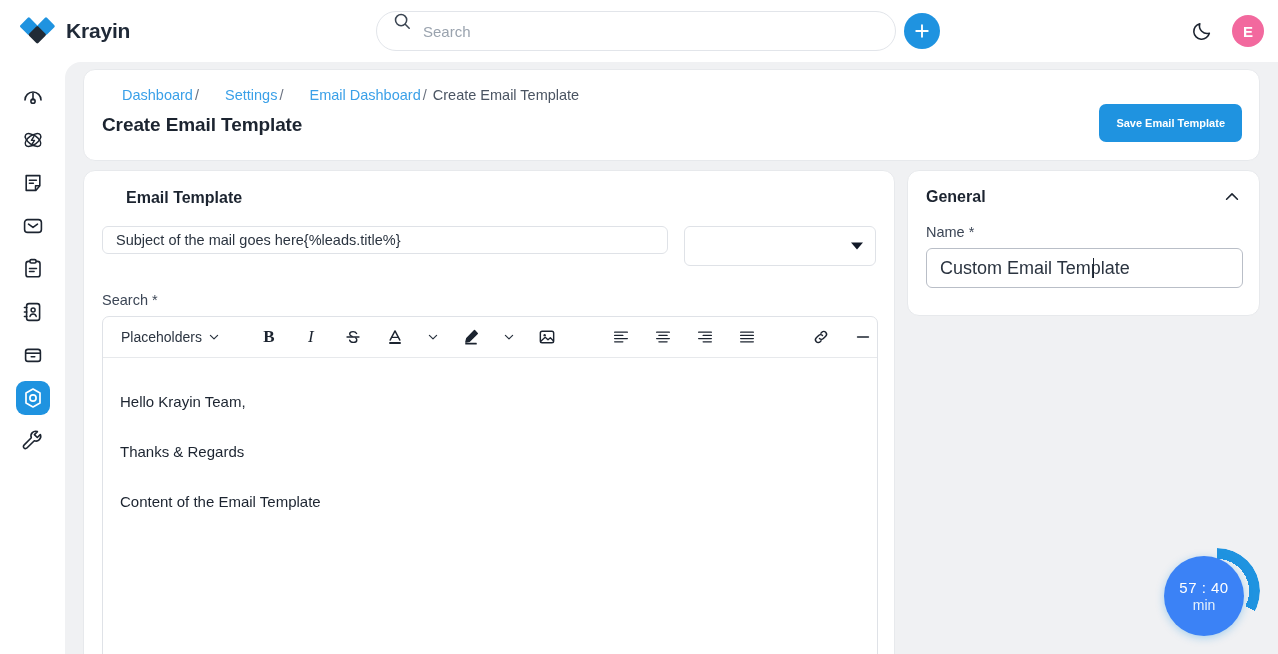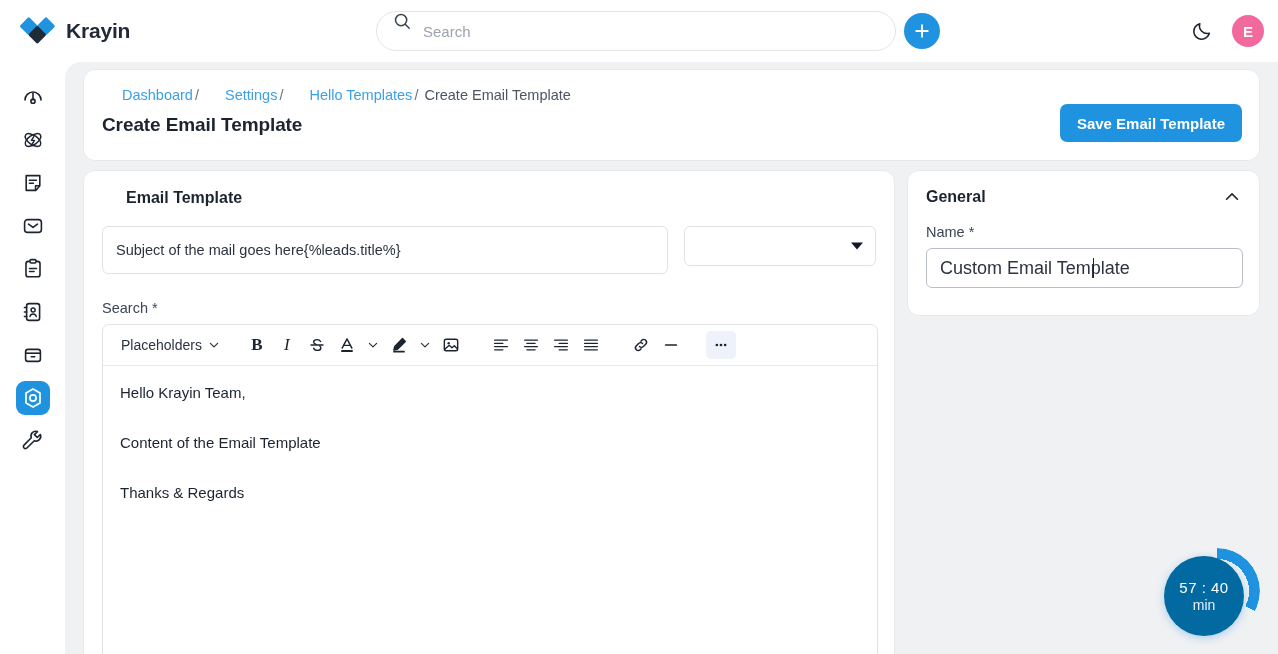"Hello Templates" a { text: Hello Templates -> Email Dashboard }
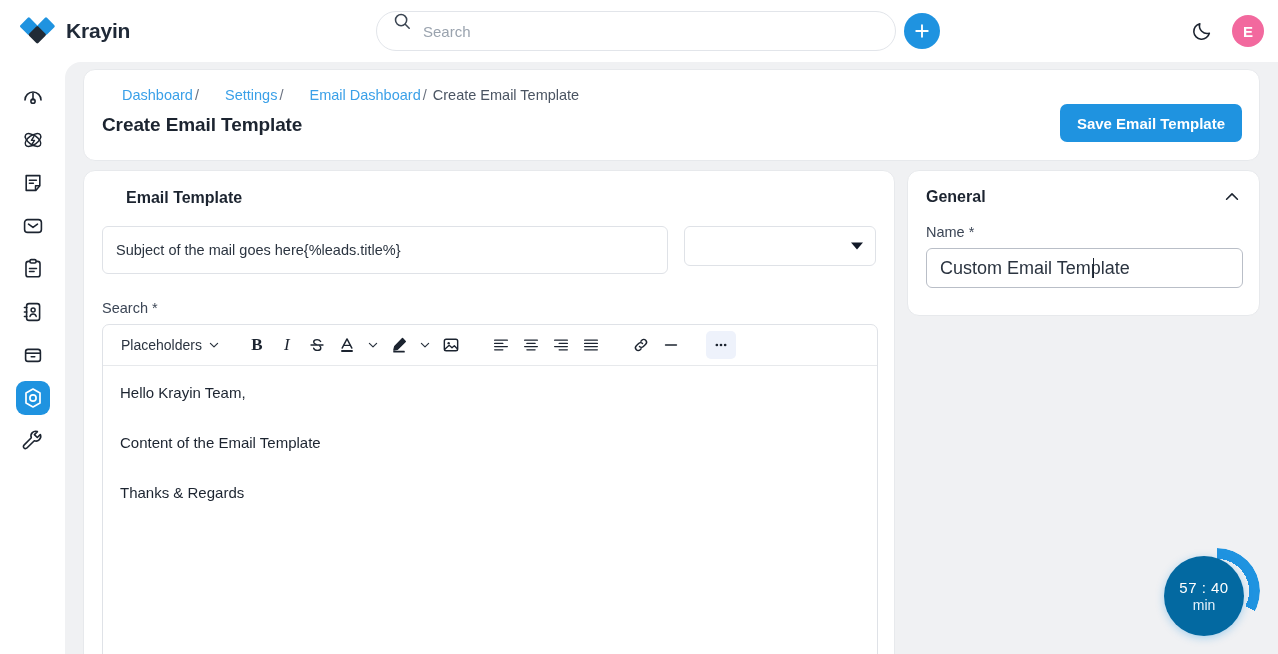"Save Email Template" .save-btn { font-size: 15px -> 11px }
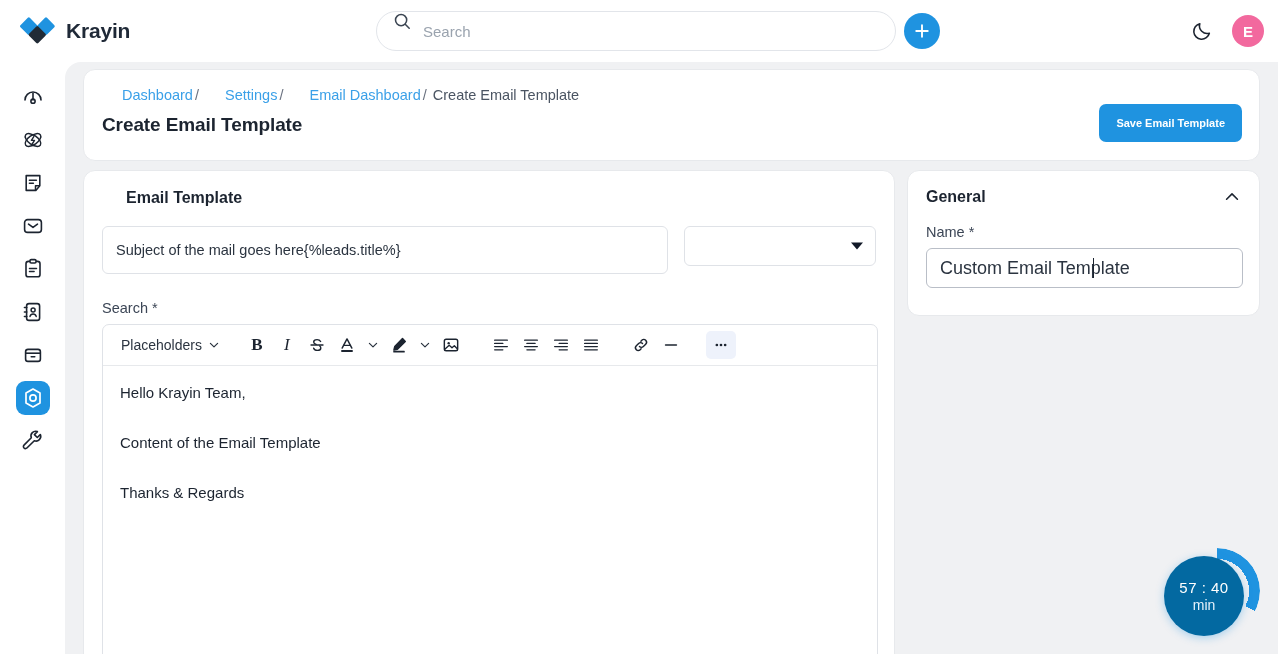"Subject of the mail goes" .subject-input { height: 48px -> 28px }
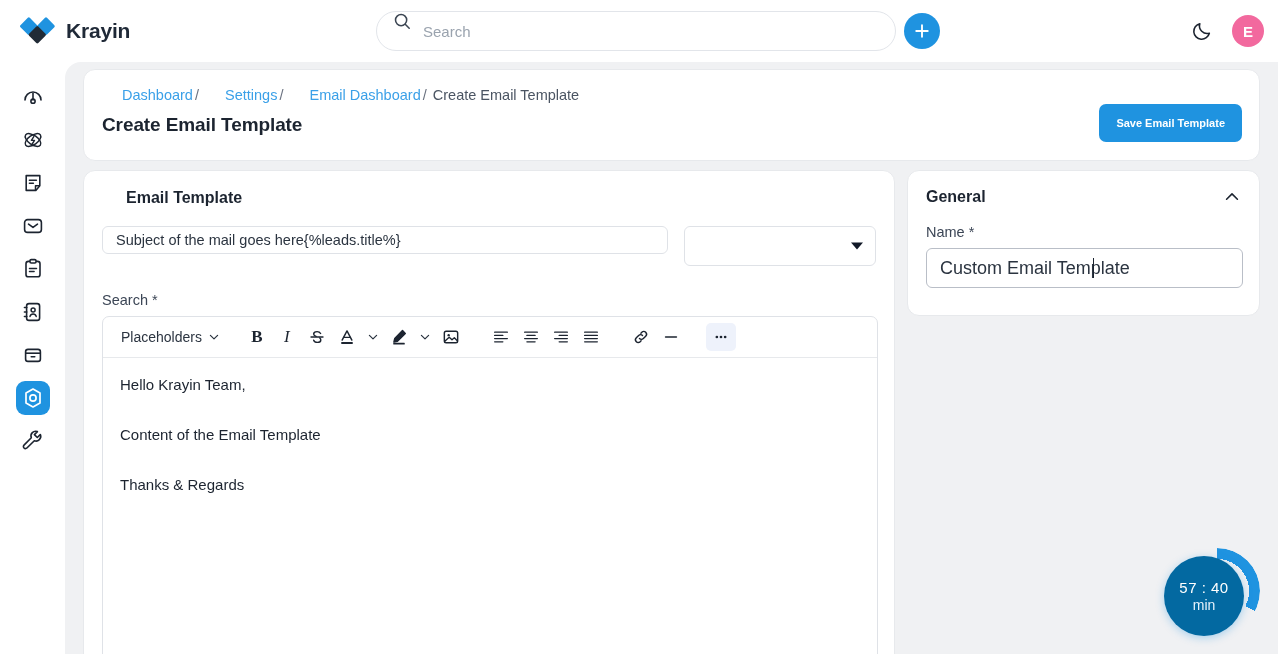"Placeholders" .toolbar { gap: 0 -> 12px }
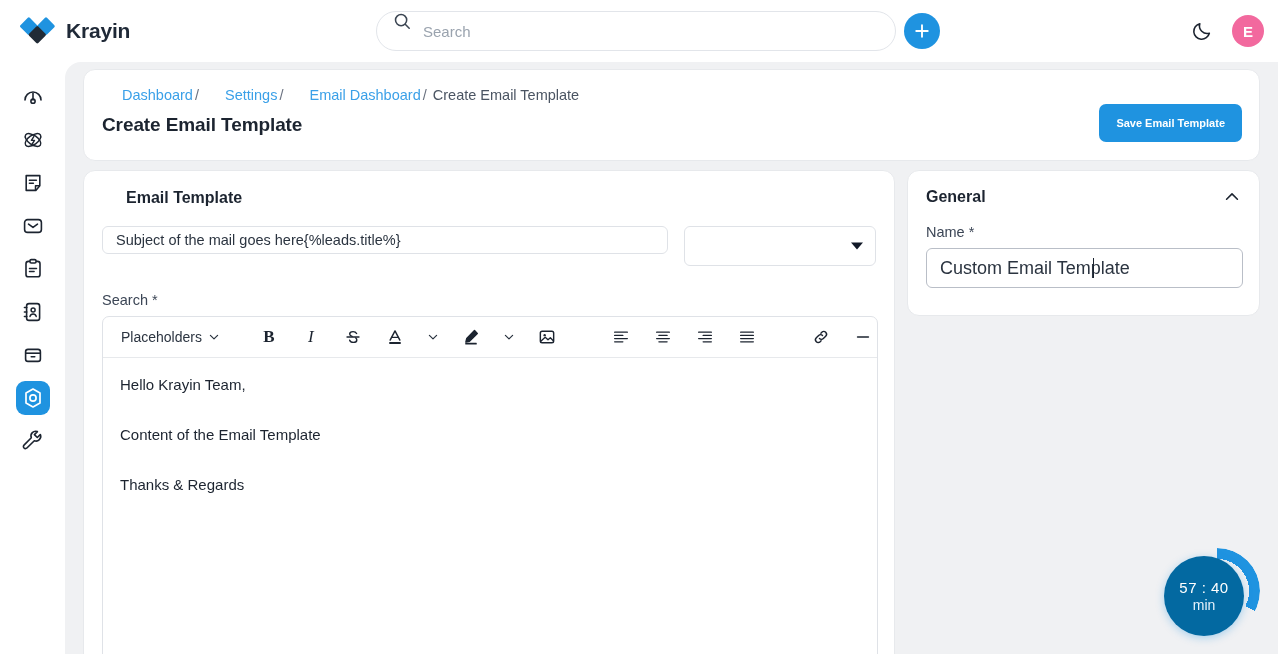"Hello Krayin Team," .editor-body p { margin: 0 0 28px 0 -> 17px 0 28px 0 }
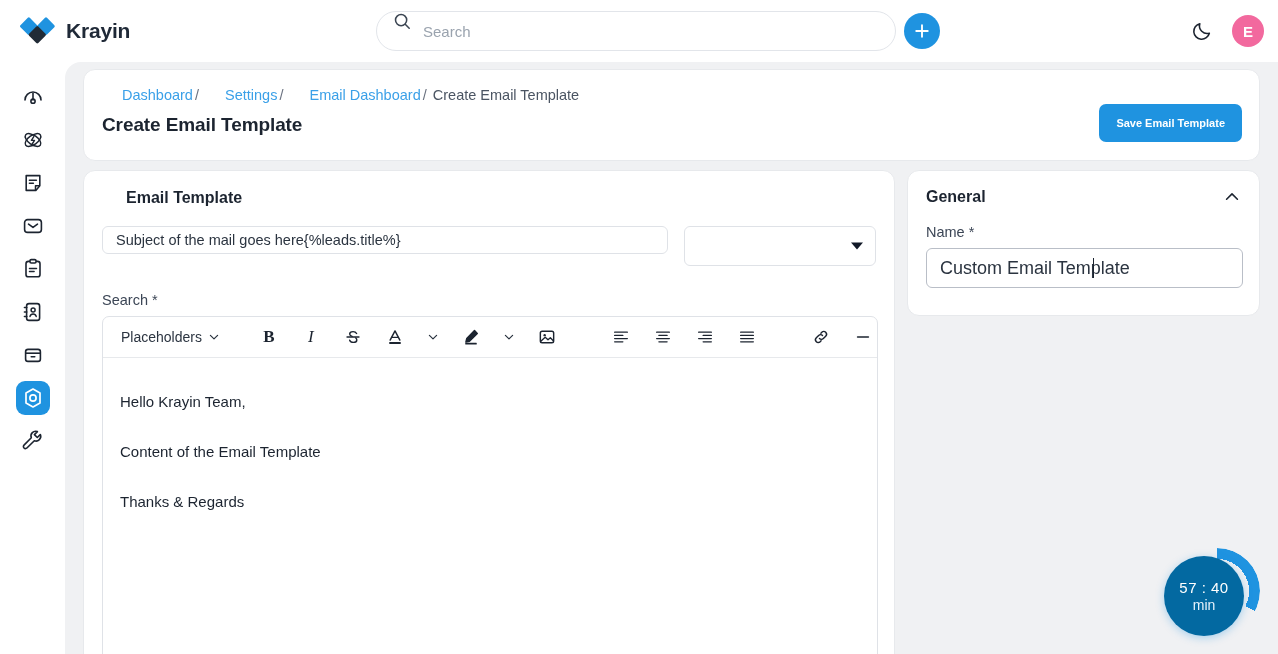"Content of the Email Template" p { order: before "Thanks & Regards" -> after "Thanks & Regards" }
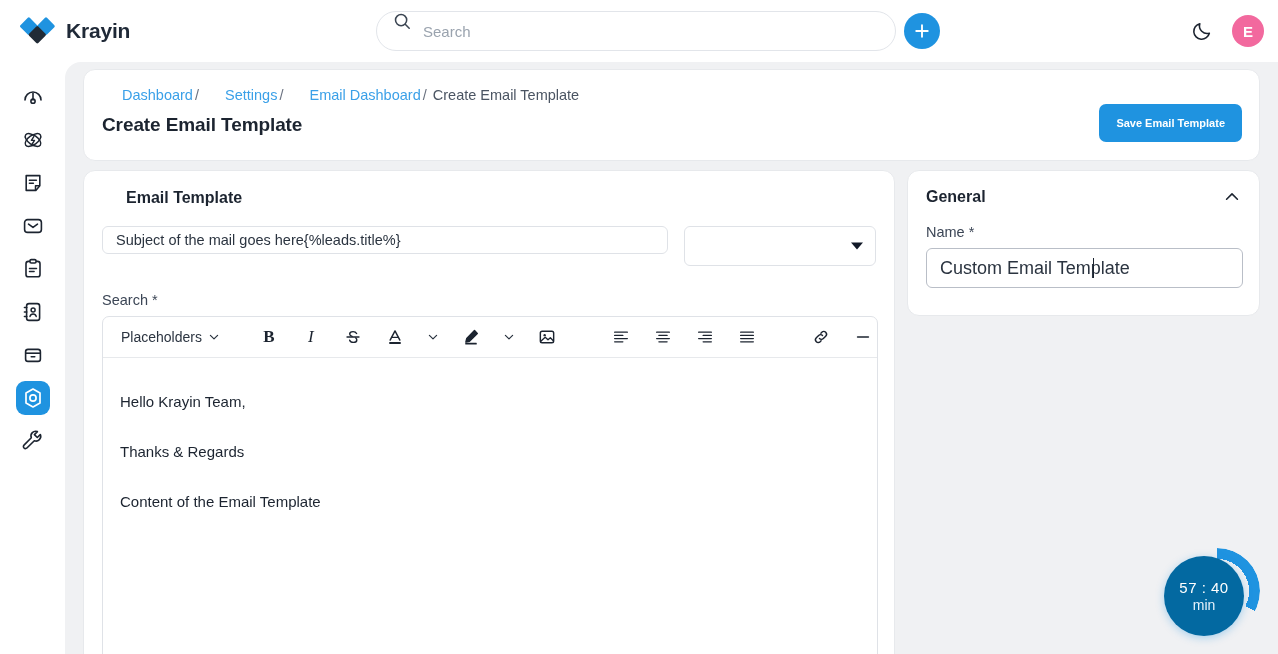"57 : 40" .timer-circle { background: #0369a1 -> #3b82f6 }
